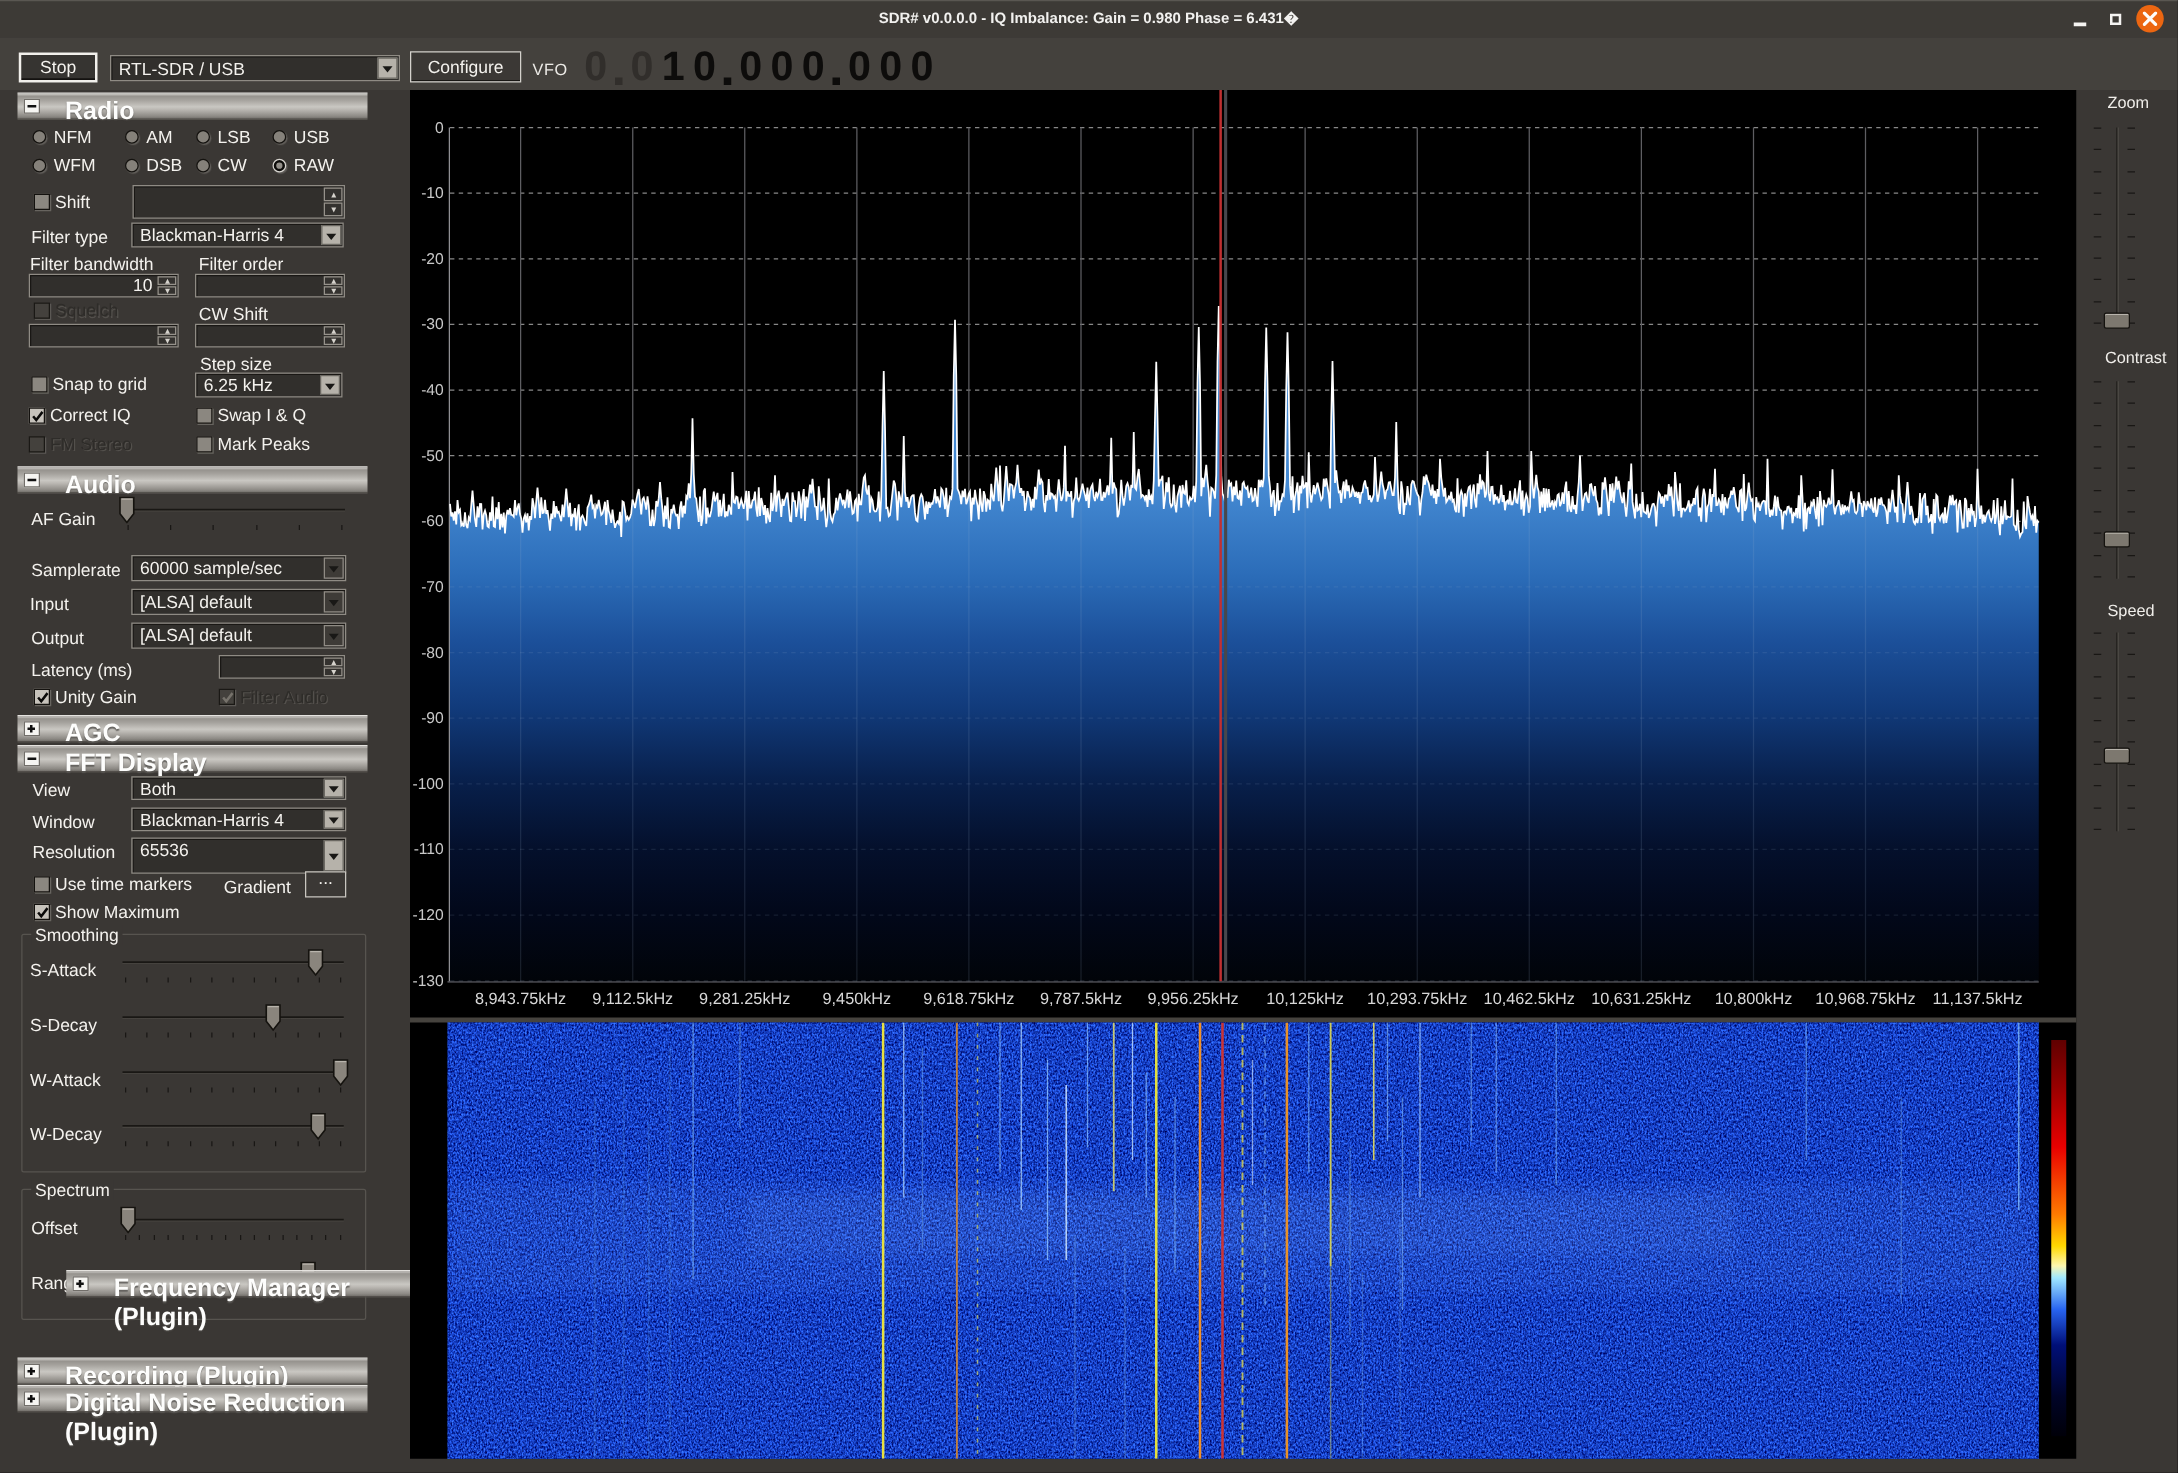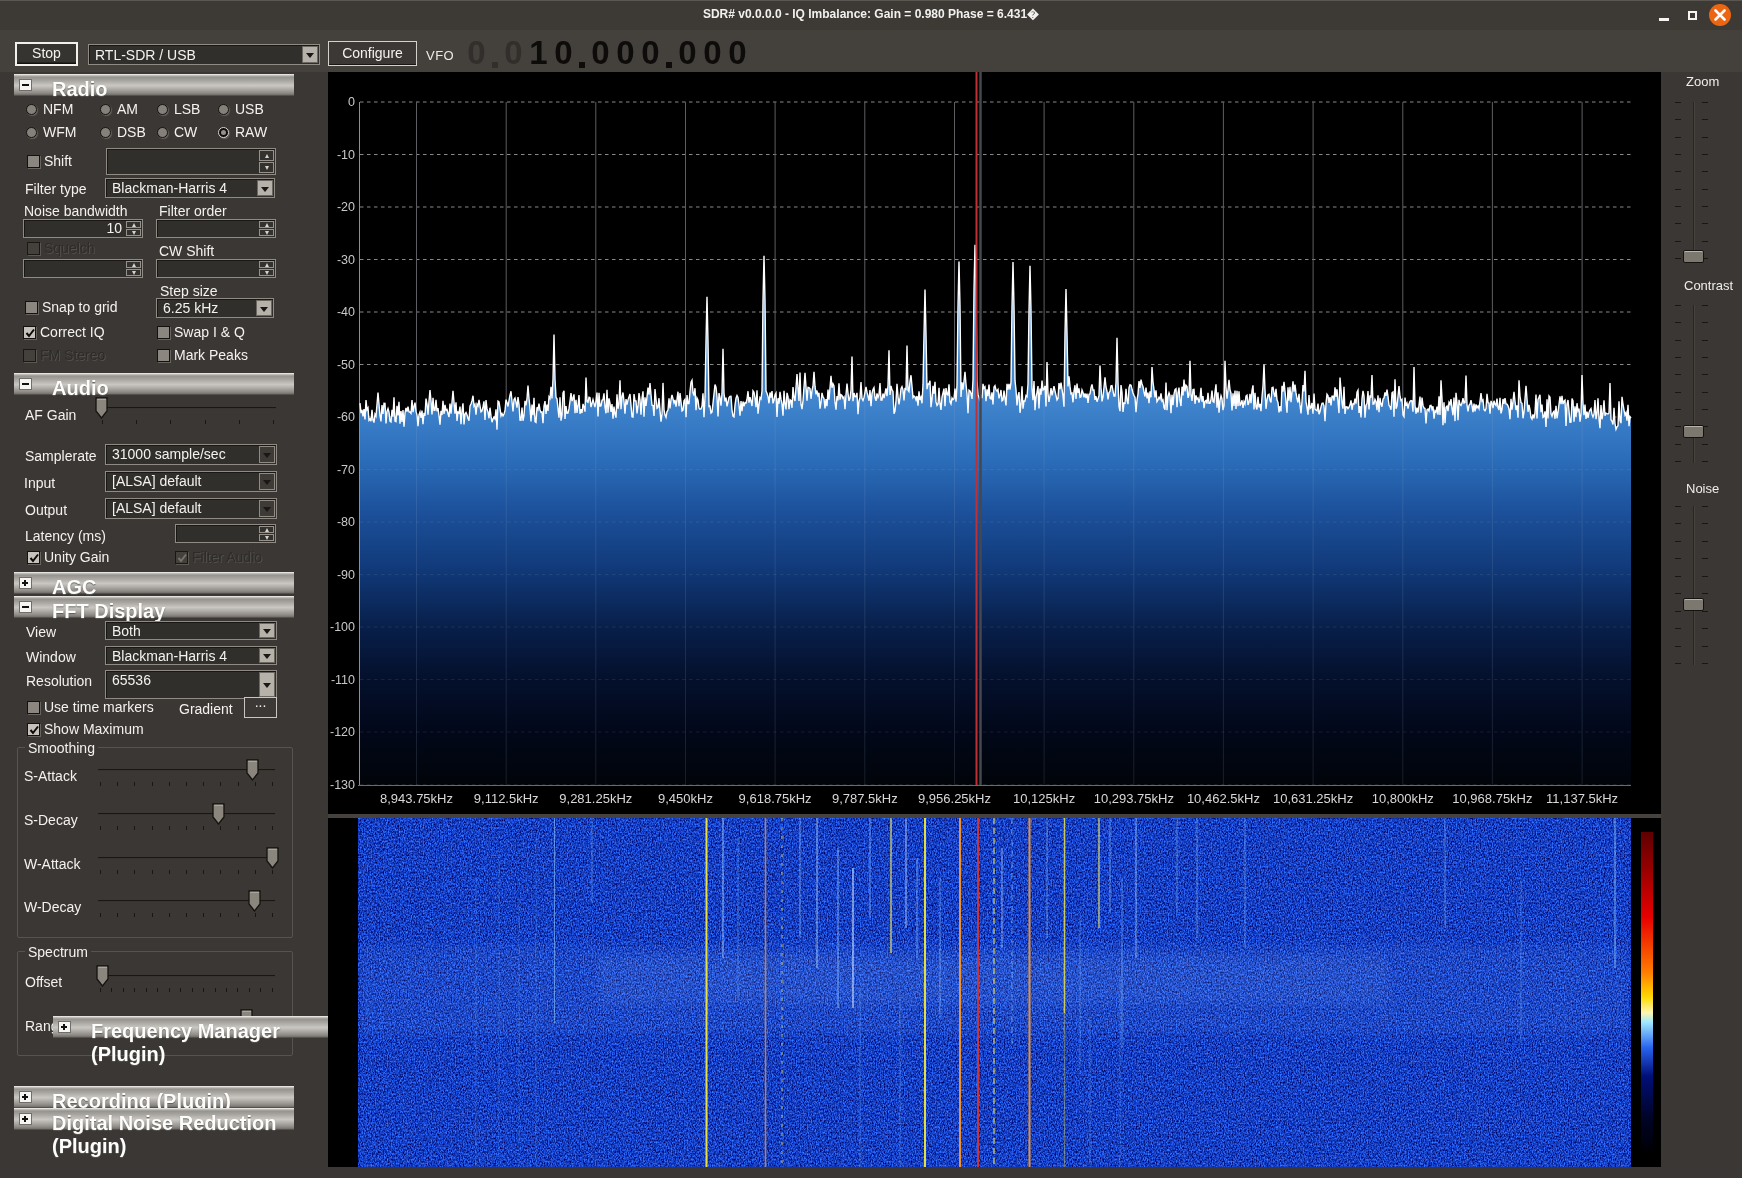"Noise bandwidth" div.lbl { text: Noise -> Filter }
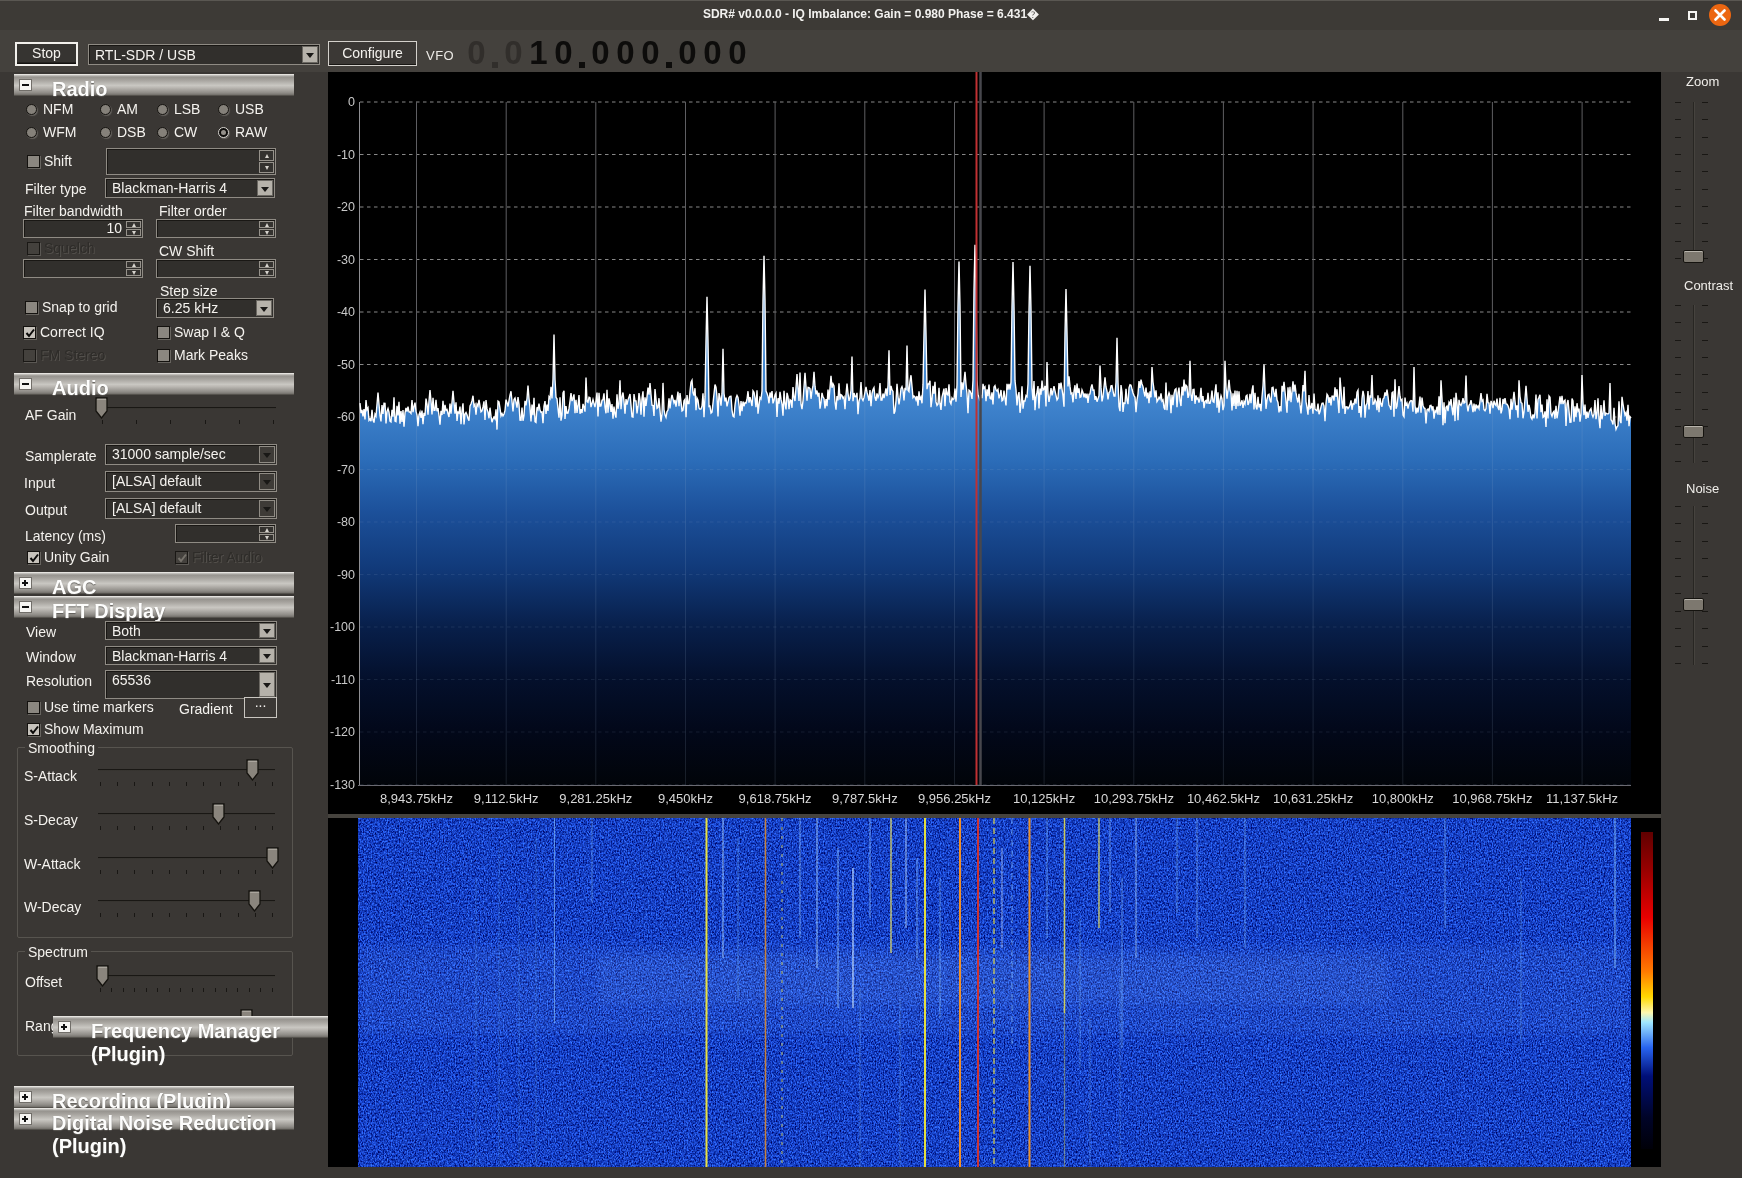"31000 sample/sec" span.tx { text: 31000 -> 60000 }
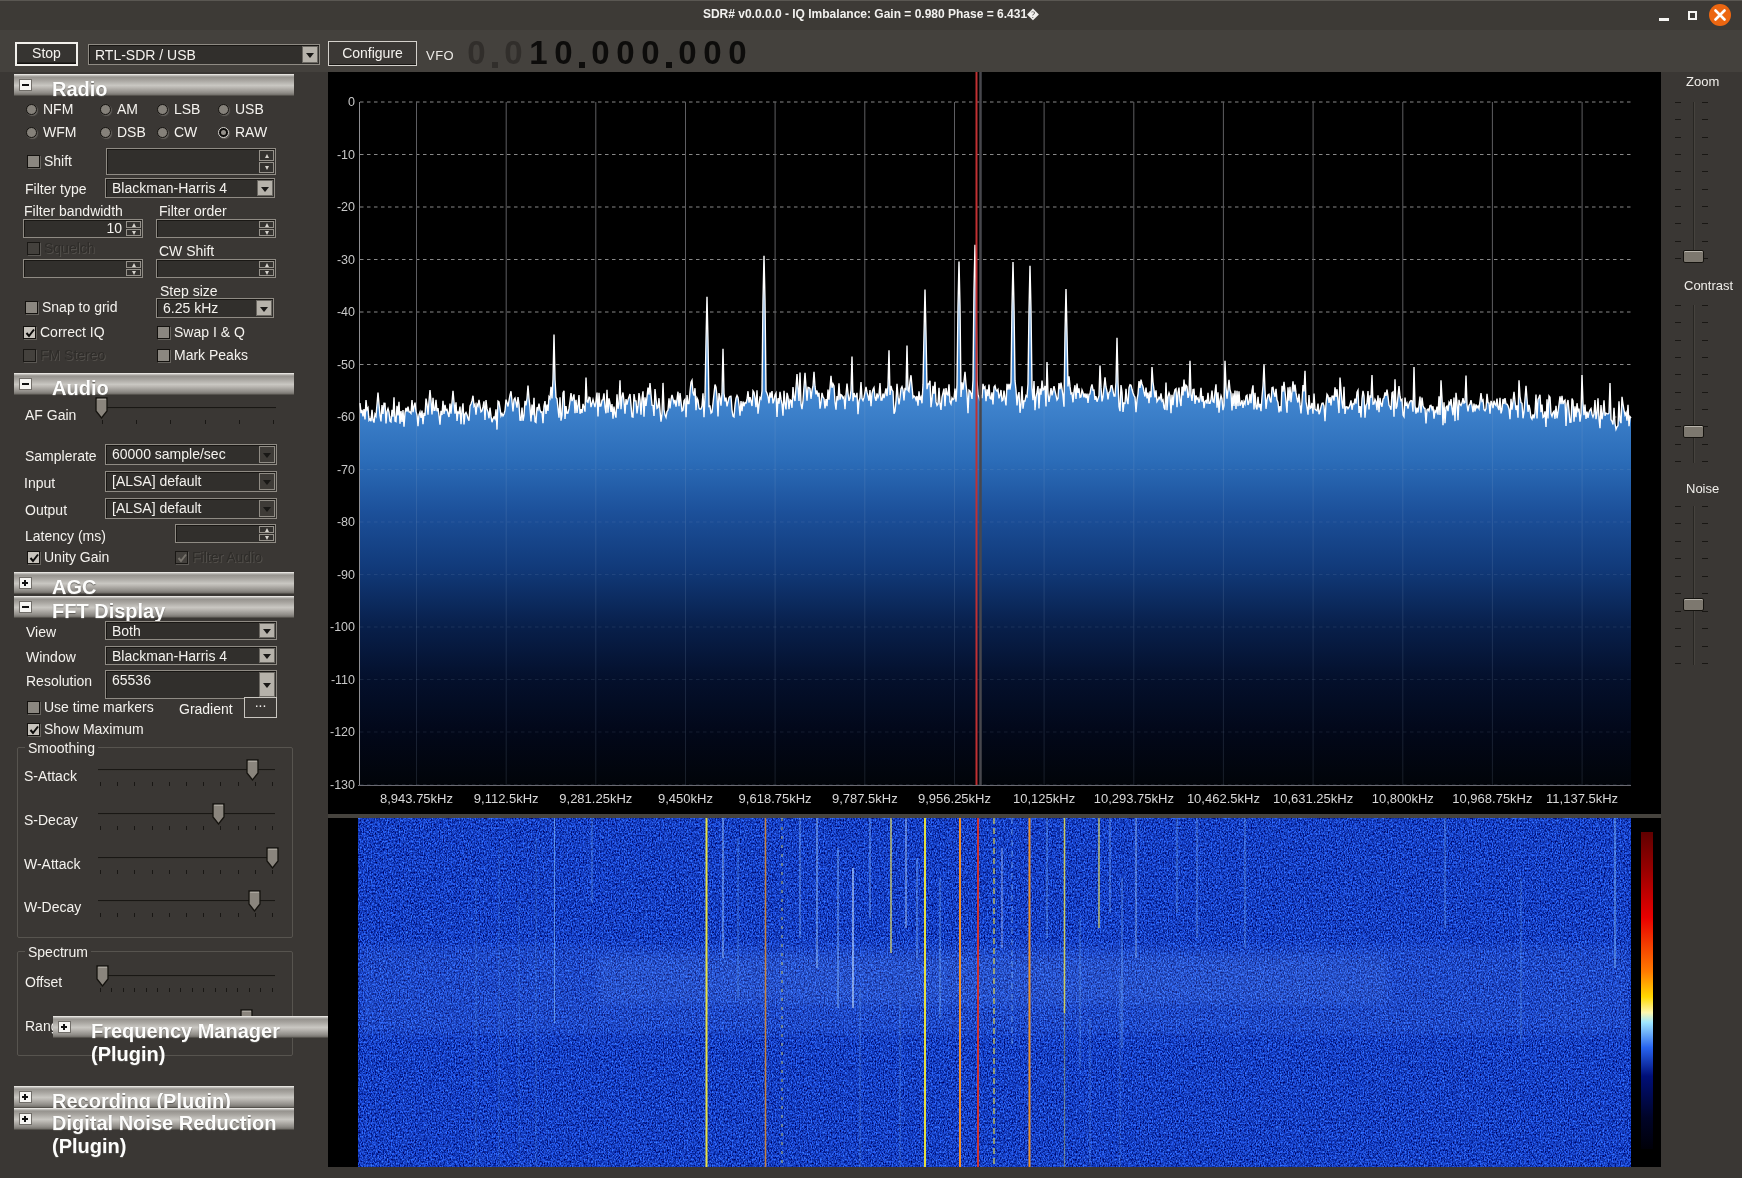"Noise" div.vlbl { text: Noise -> Speed }
